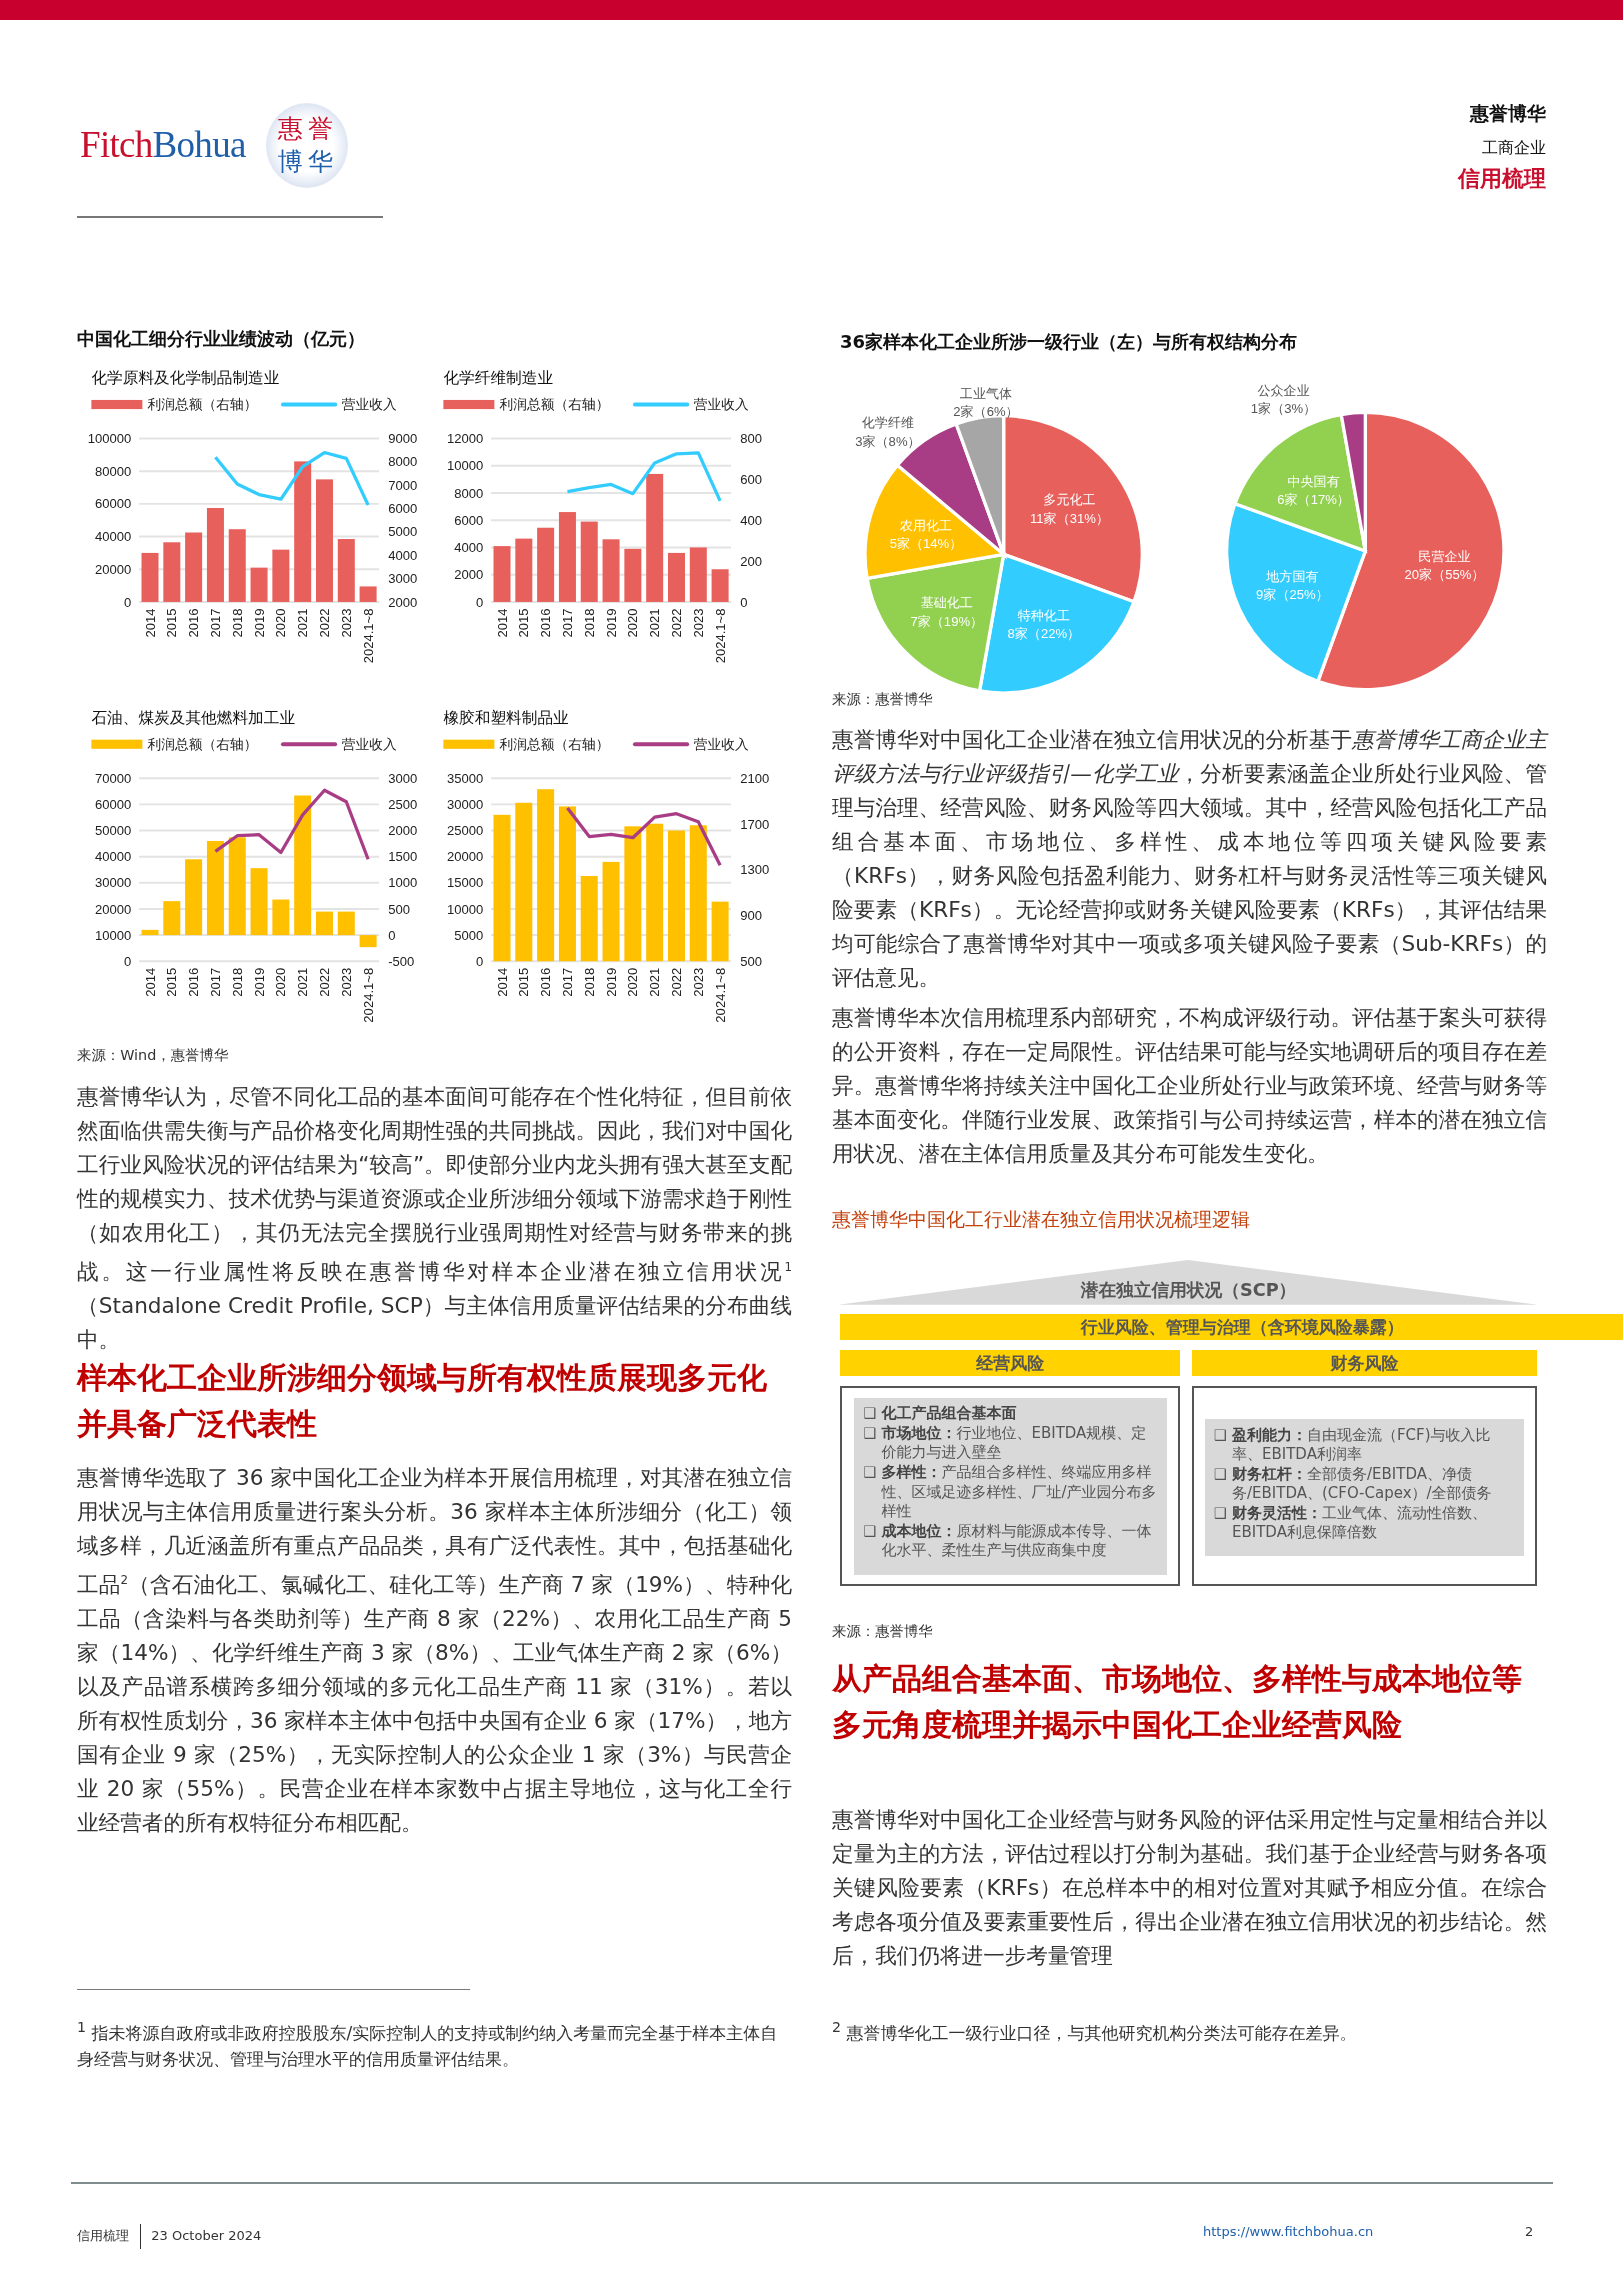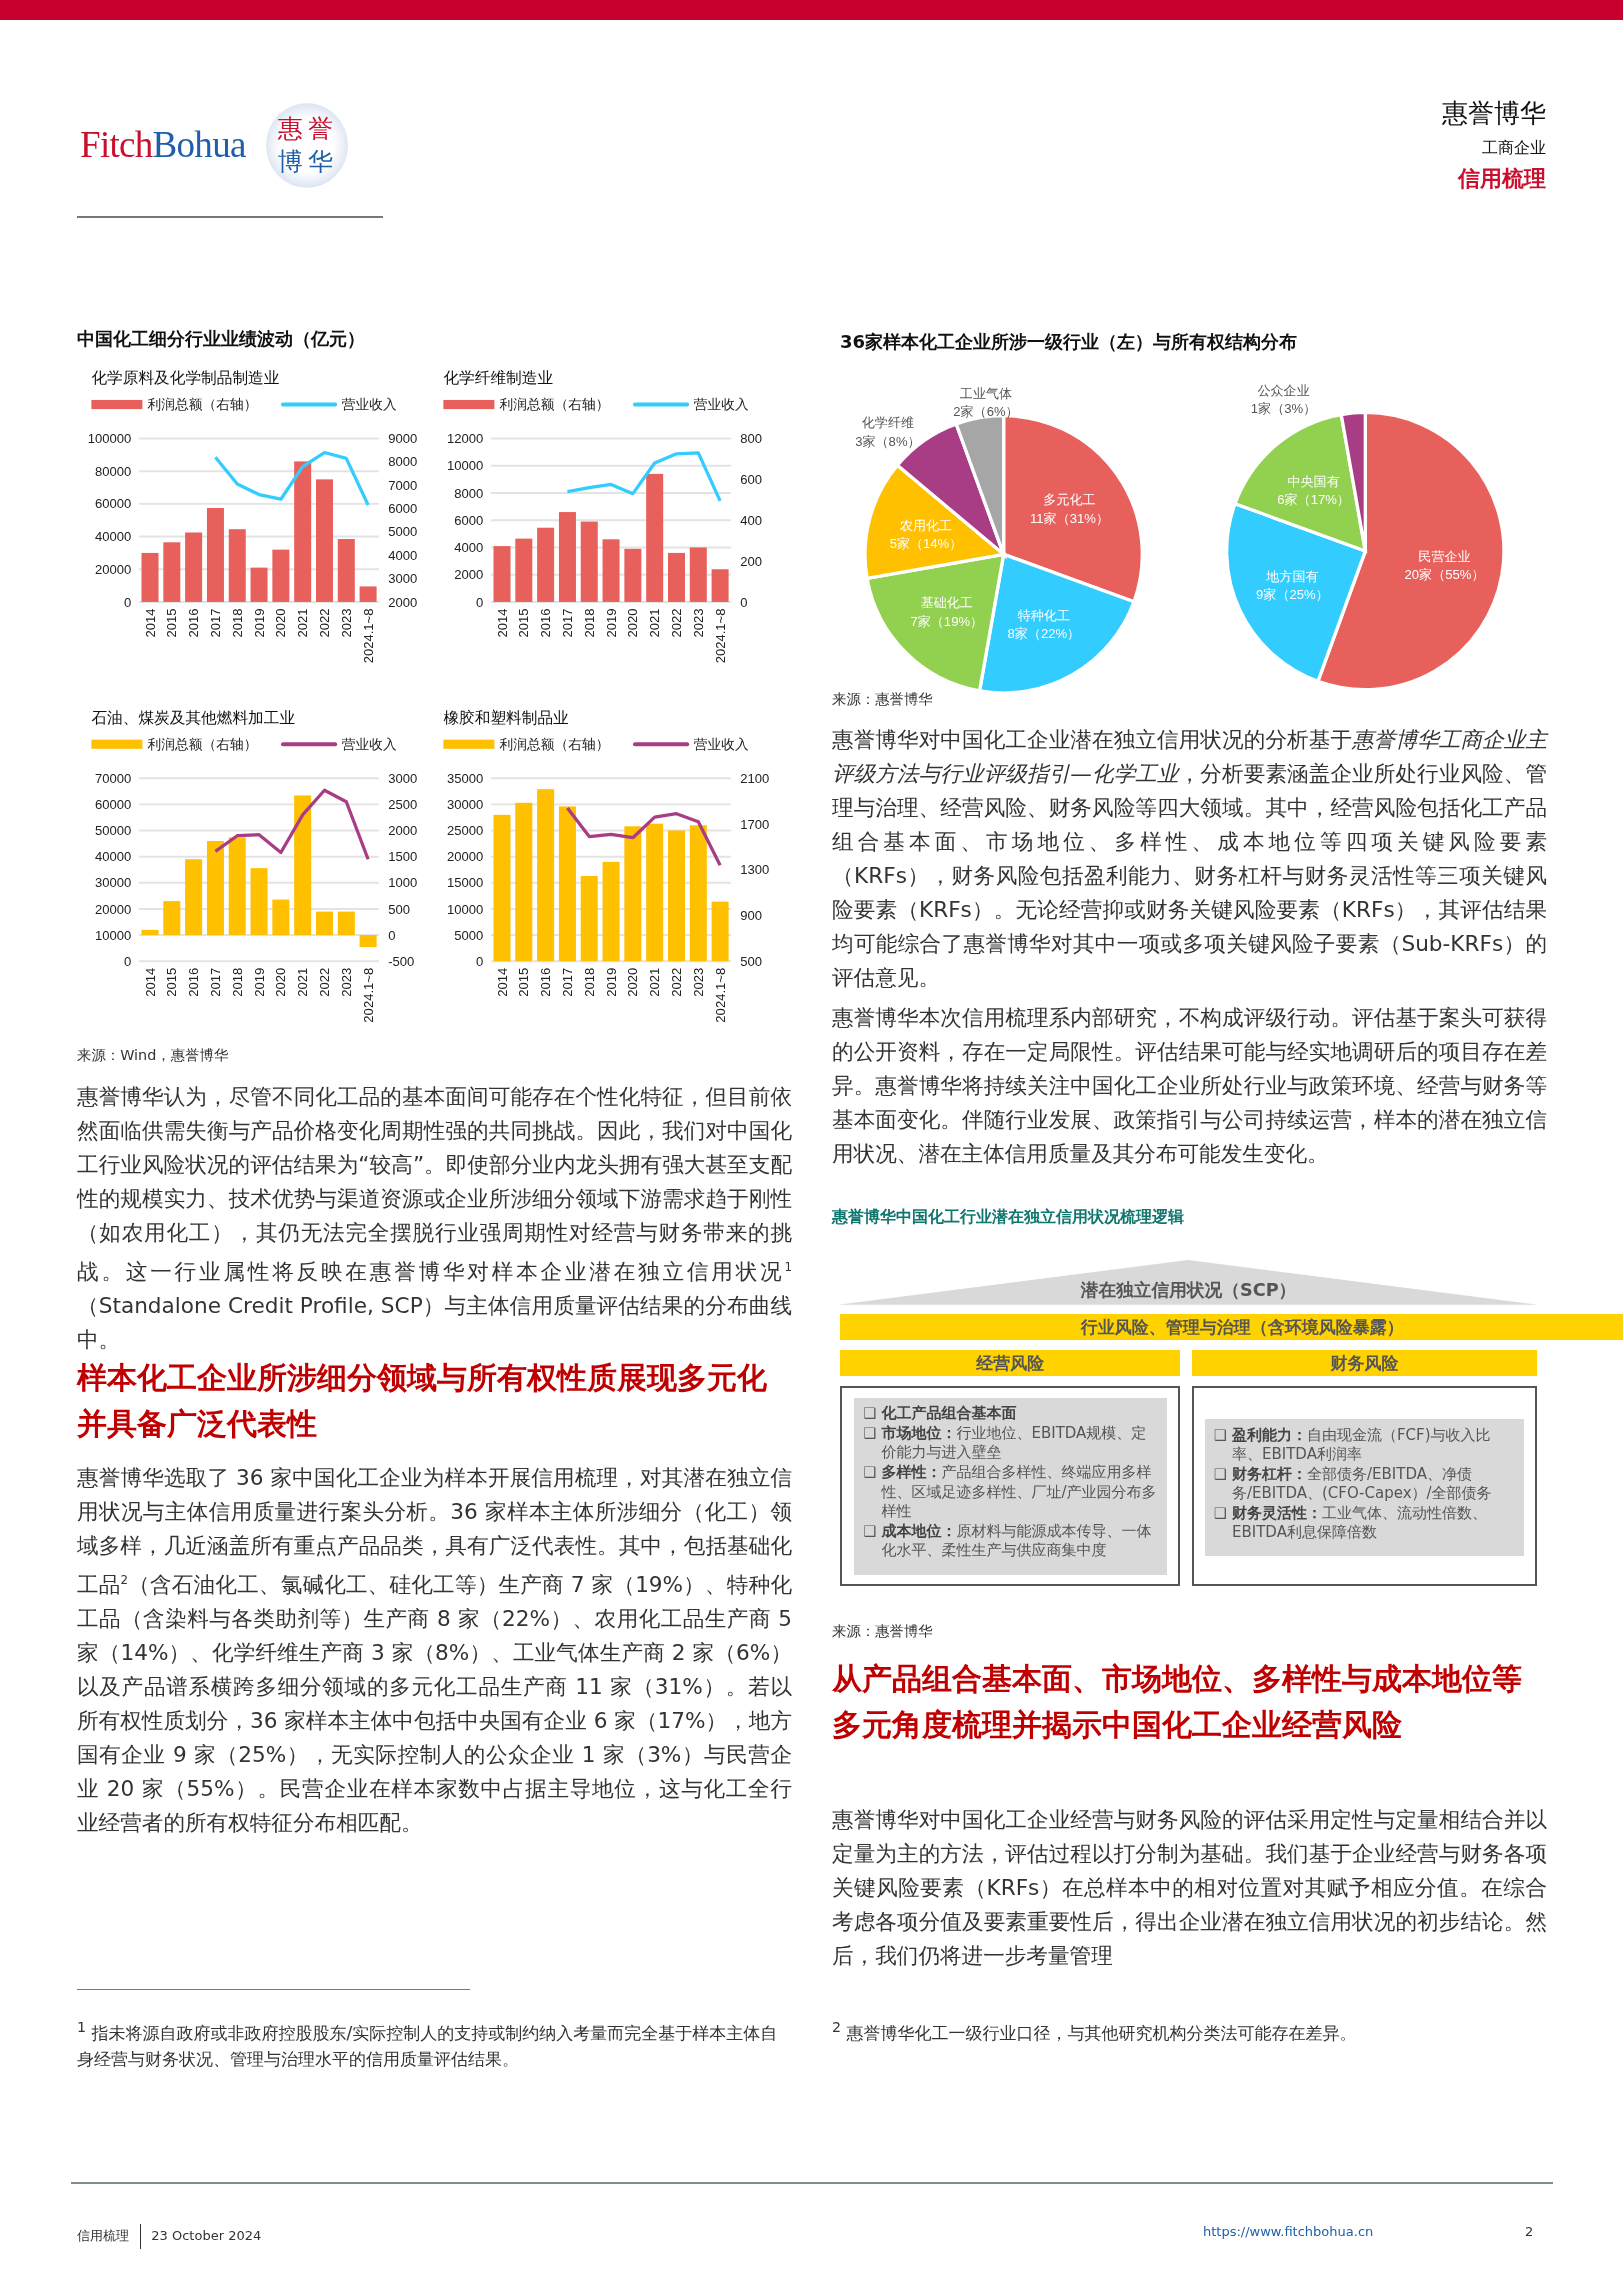"惠誉博华" .brand .b1 { font-size: 26px -> 19px; font-weight: normal -> bold }
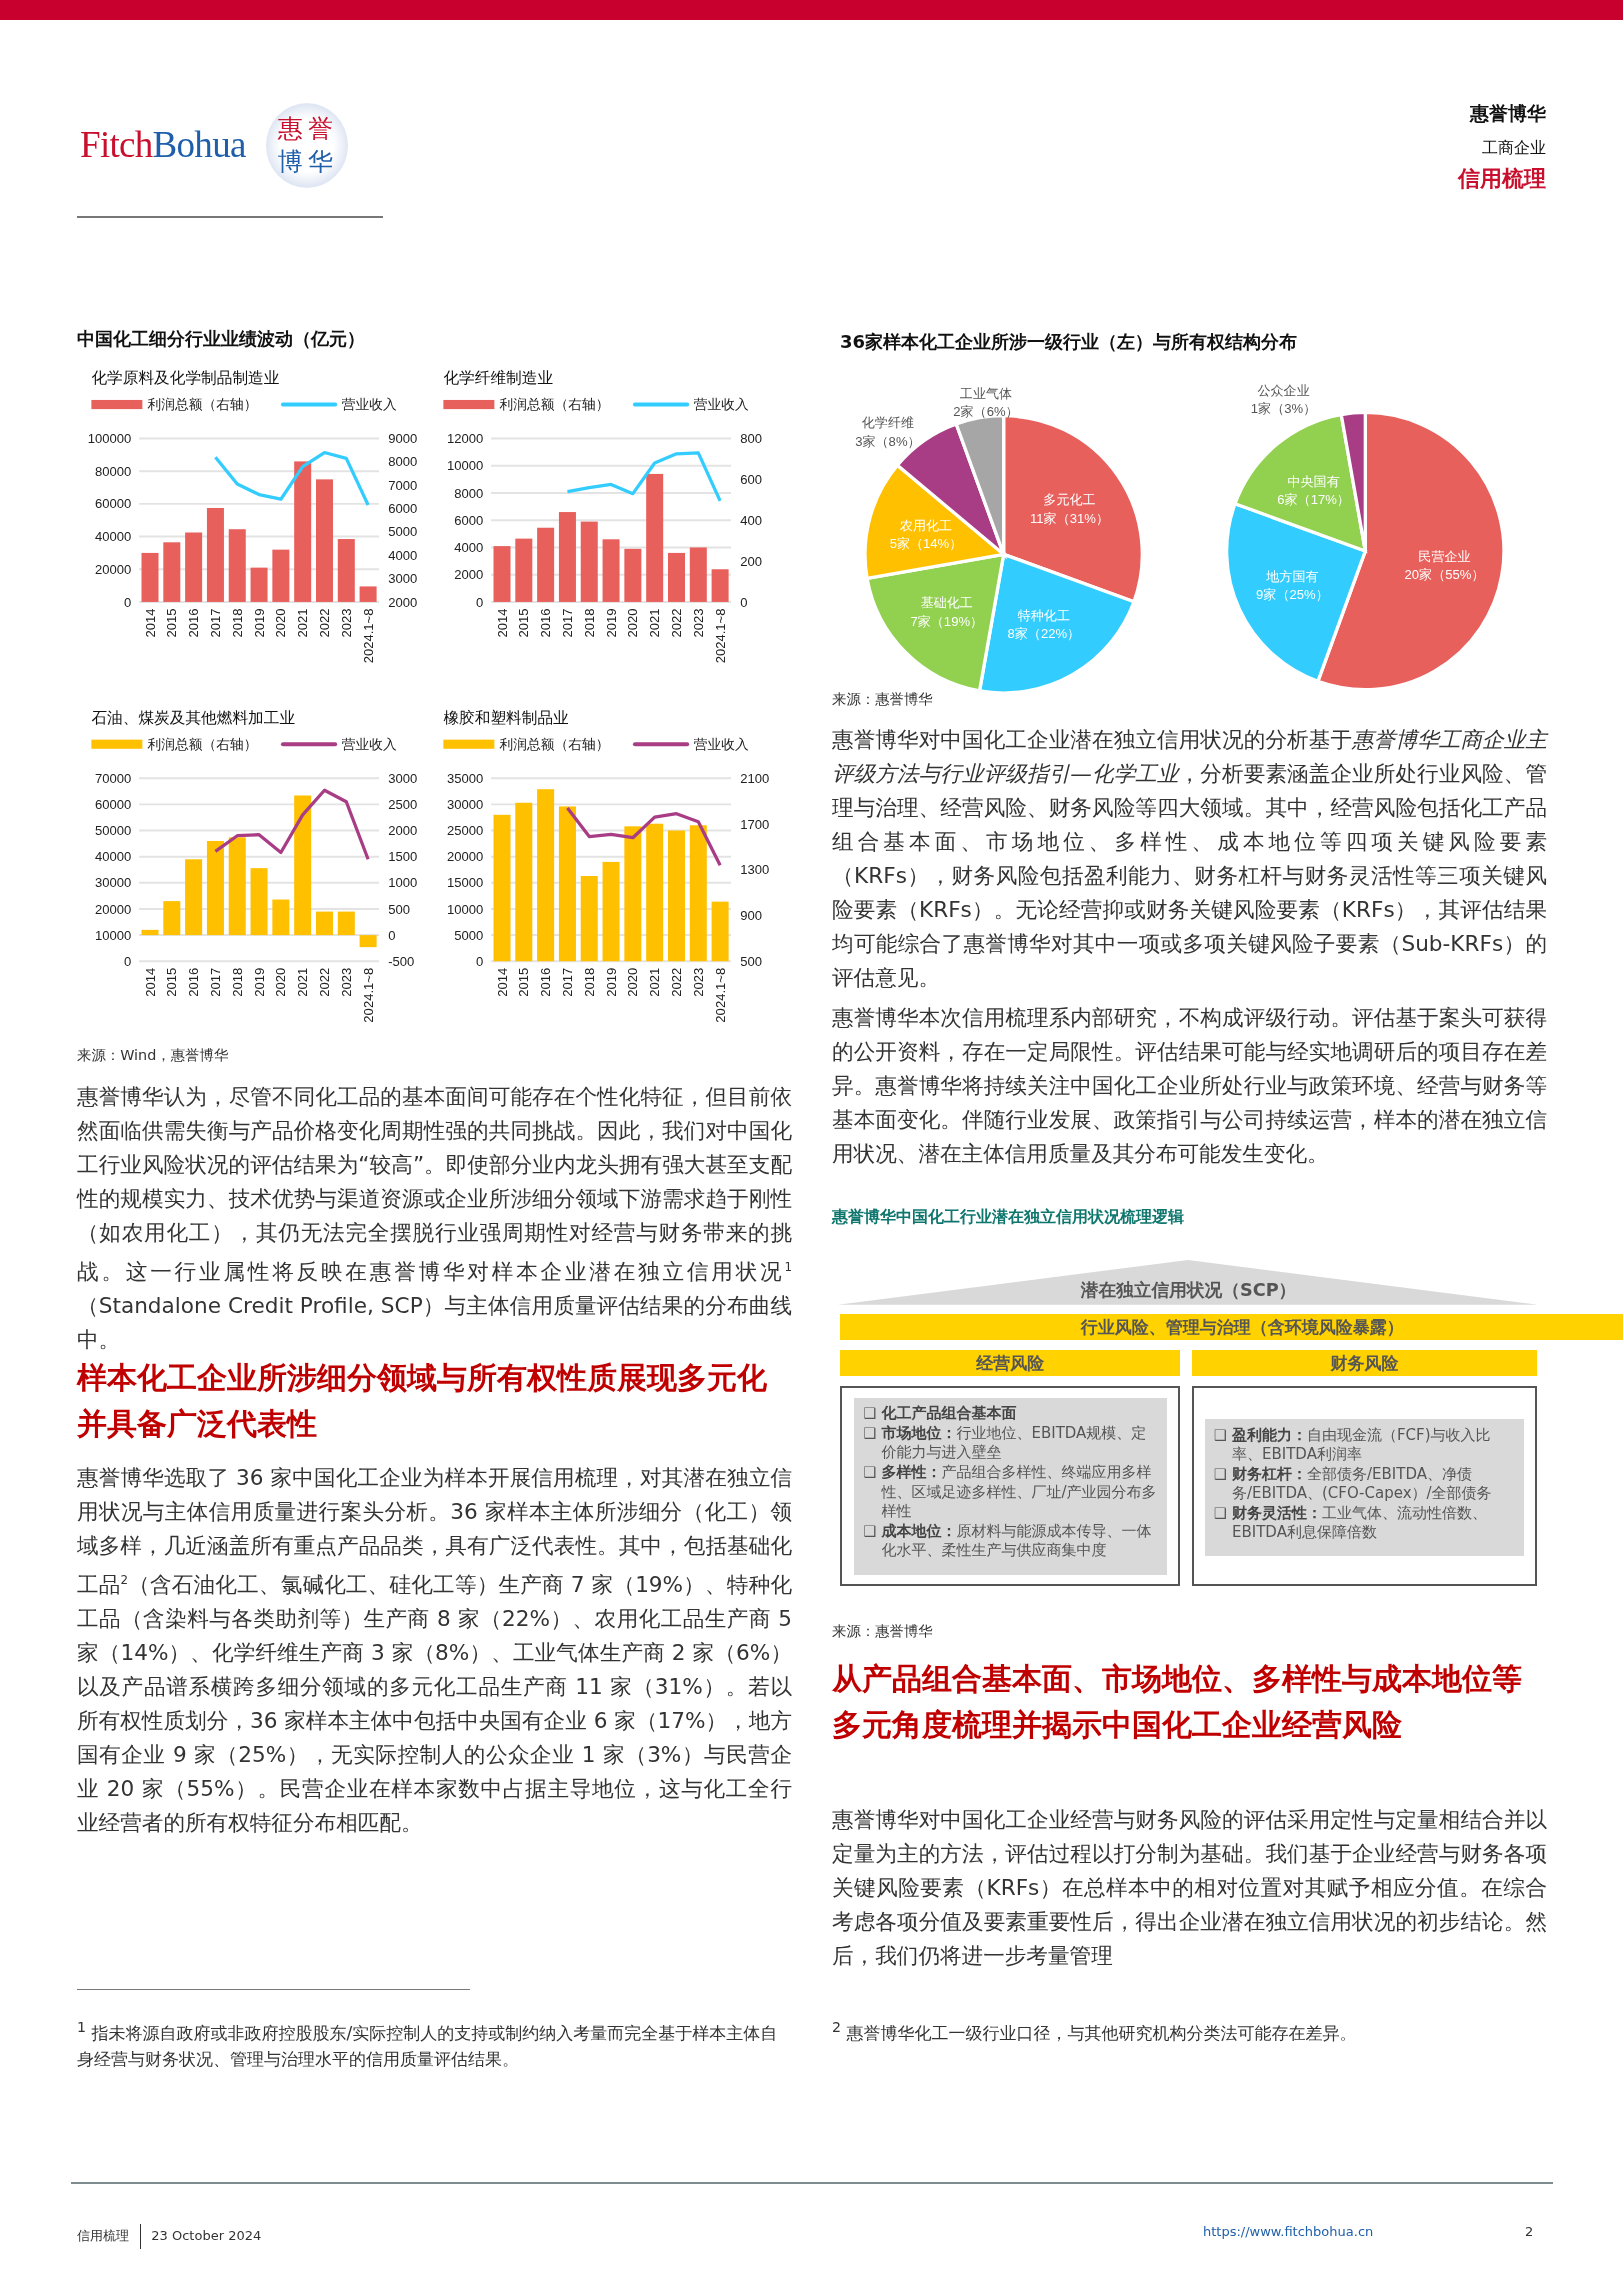"惠誉博华中国化工行业潜在独立信用状况梳理逻辑" .h-black { color: #0f766e -> #c2410c; font-size: 16px -> 19px; font-weight: bold -> normal }
